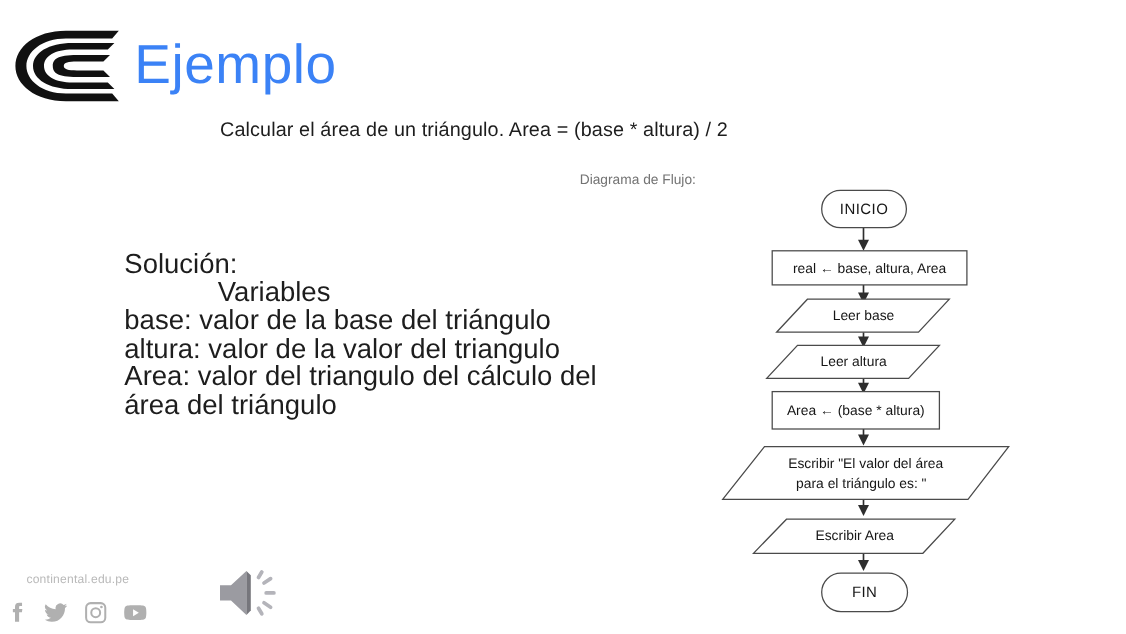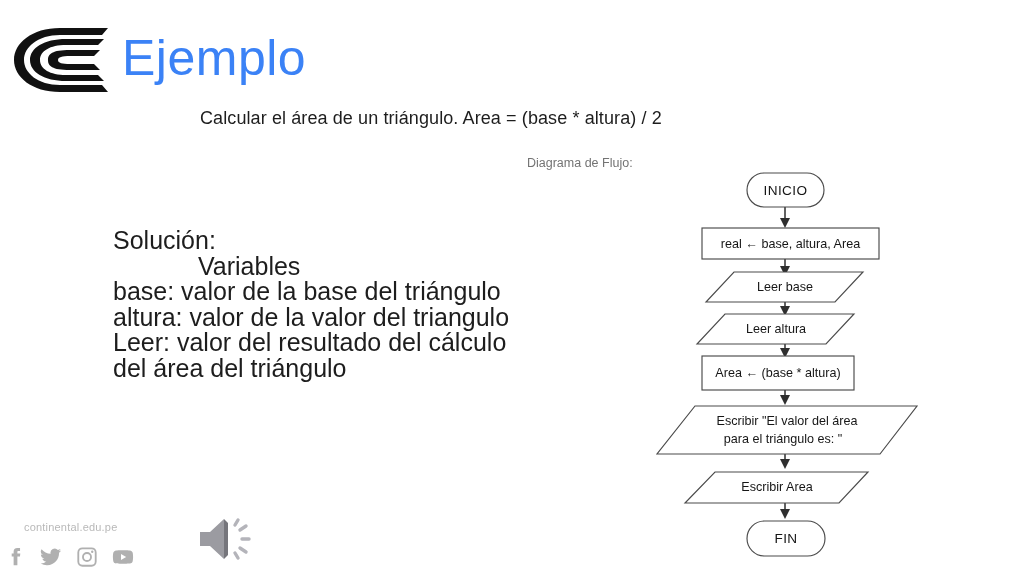"Leer: valor del resultado del" div.wrapline { text: Leer: valor del resultado -> Area: valor del triangulo }
